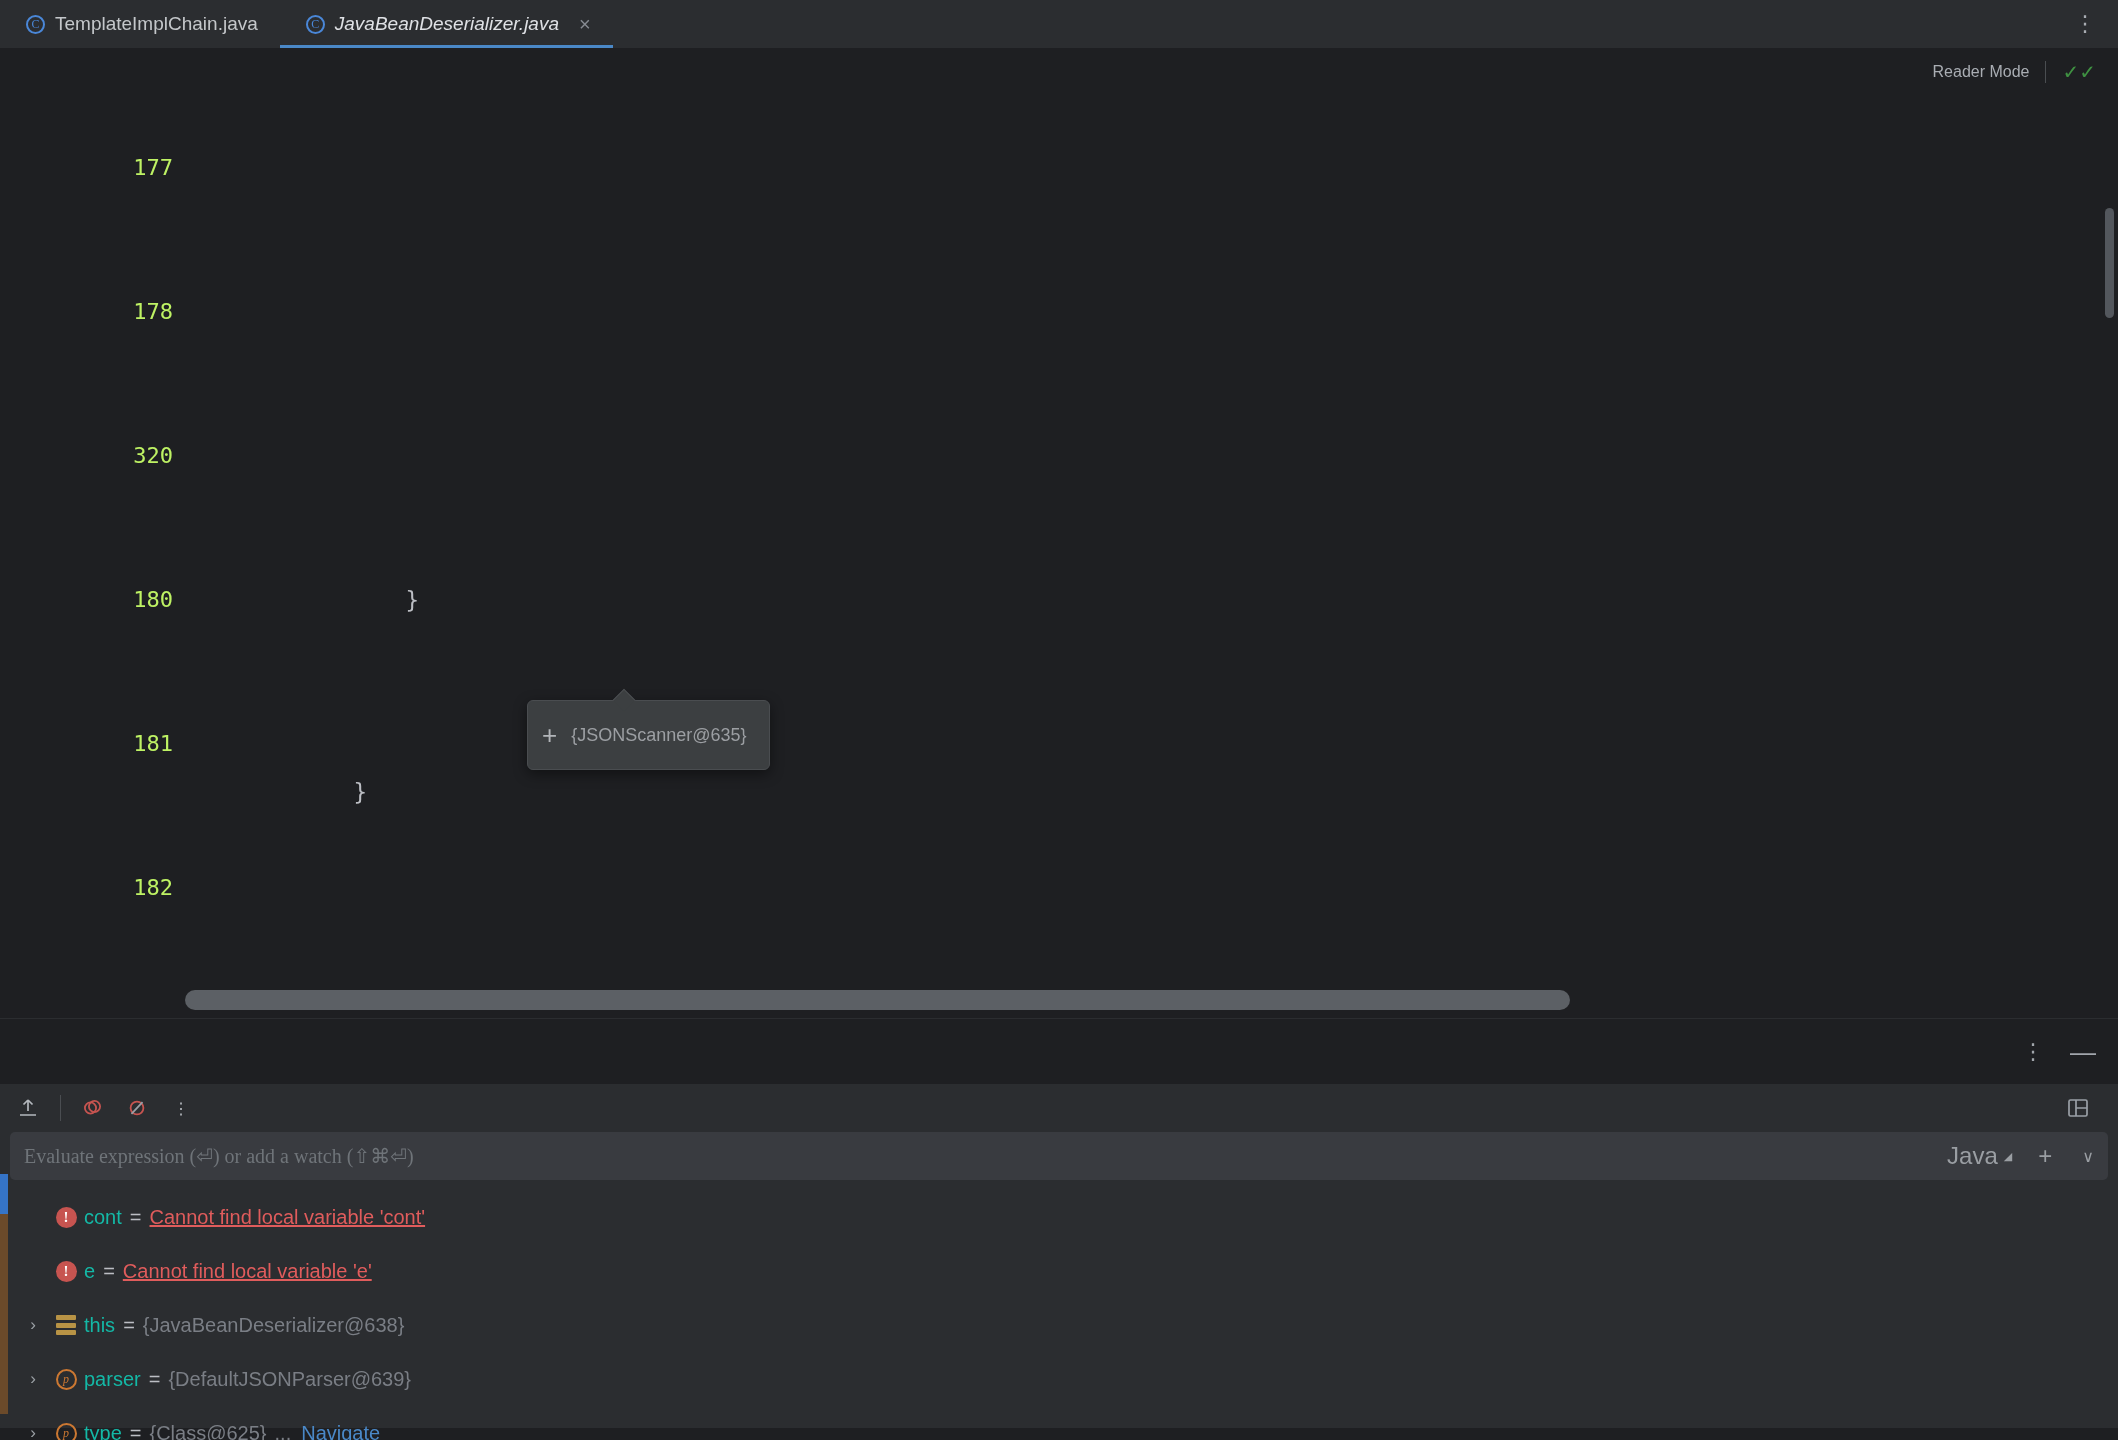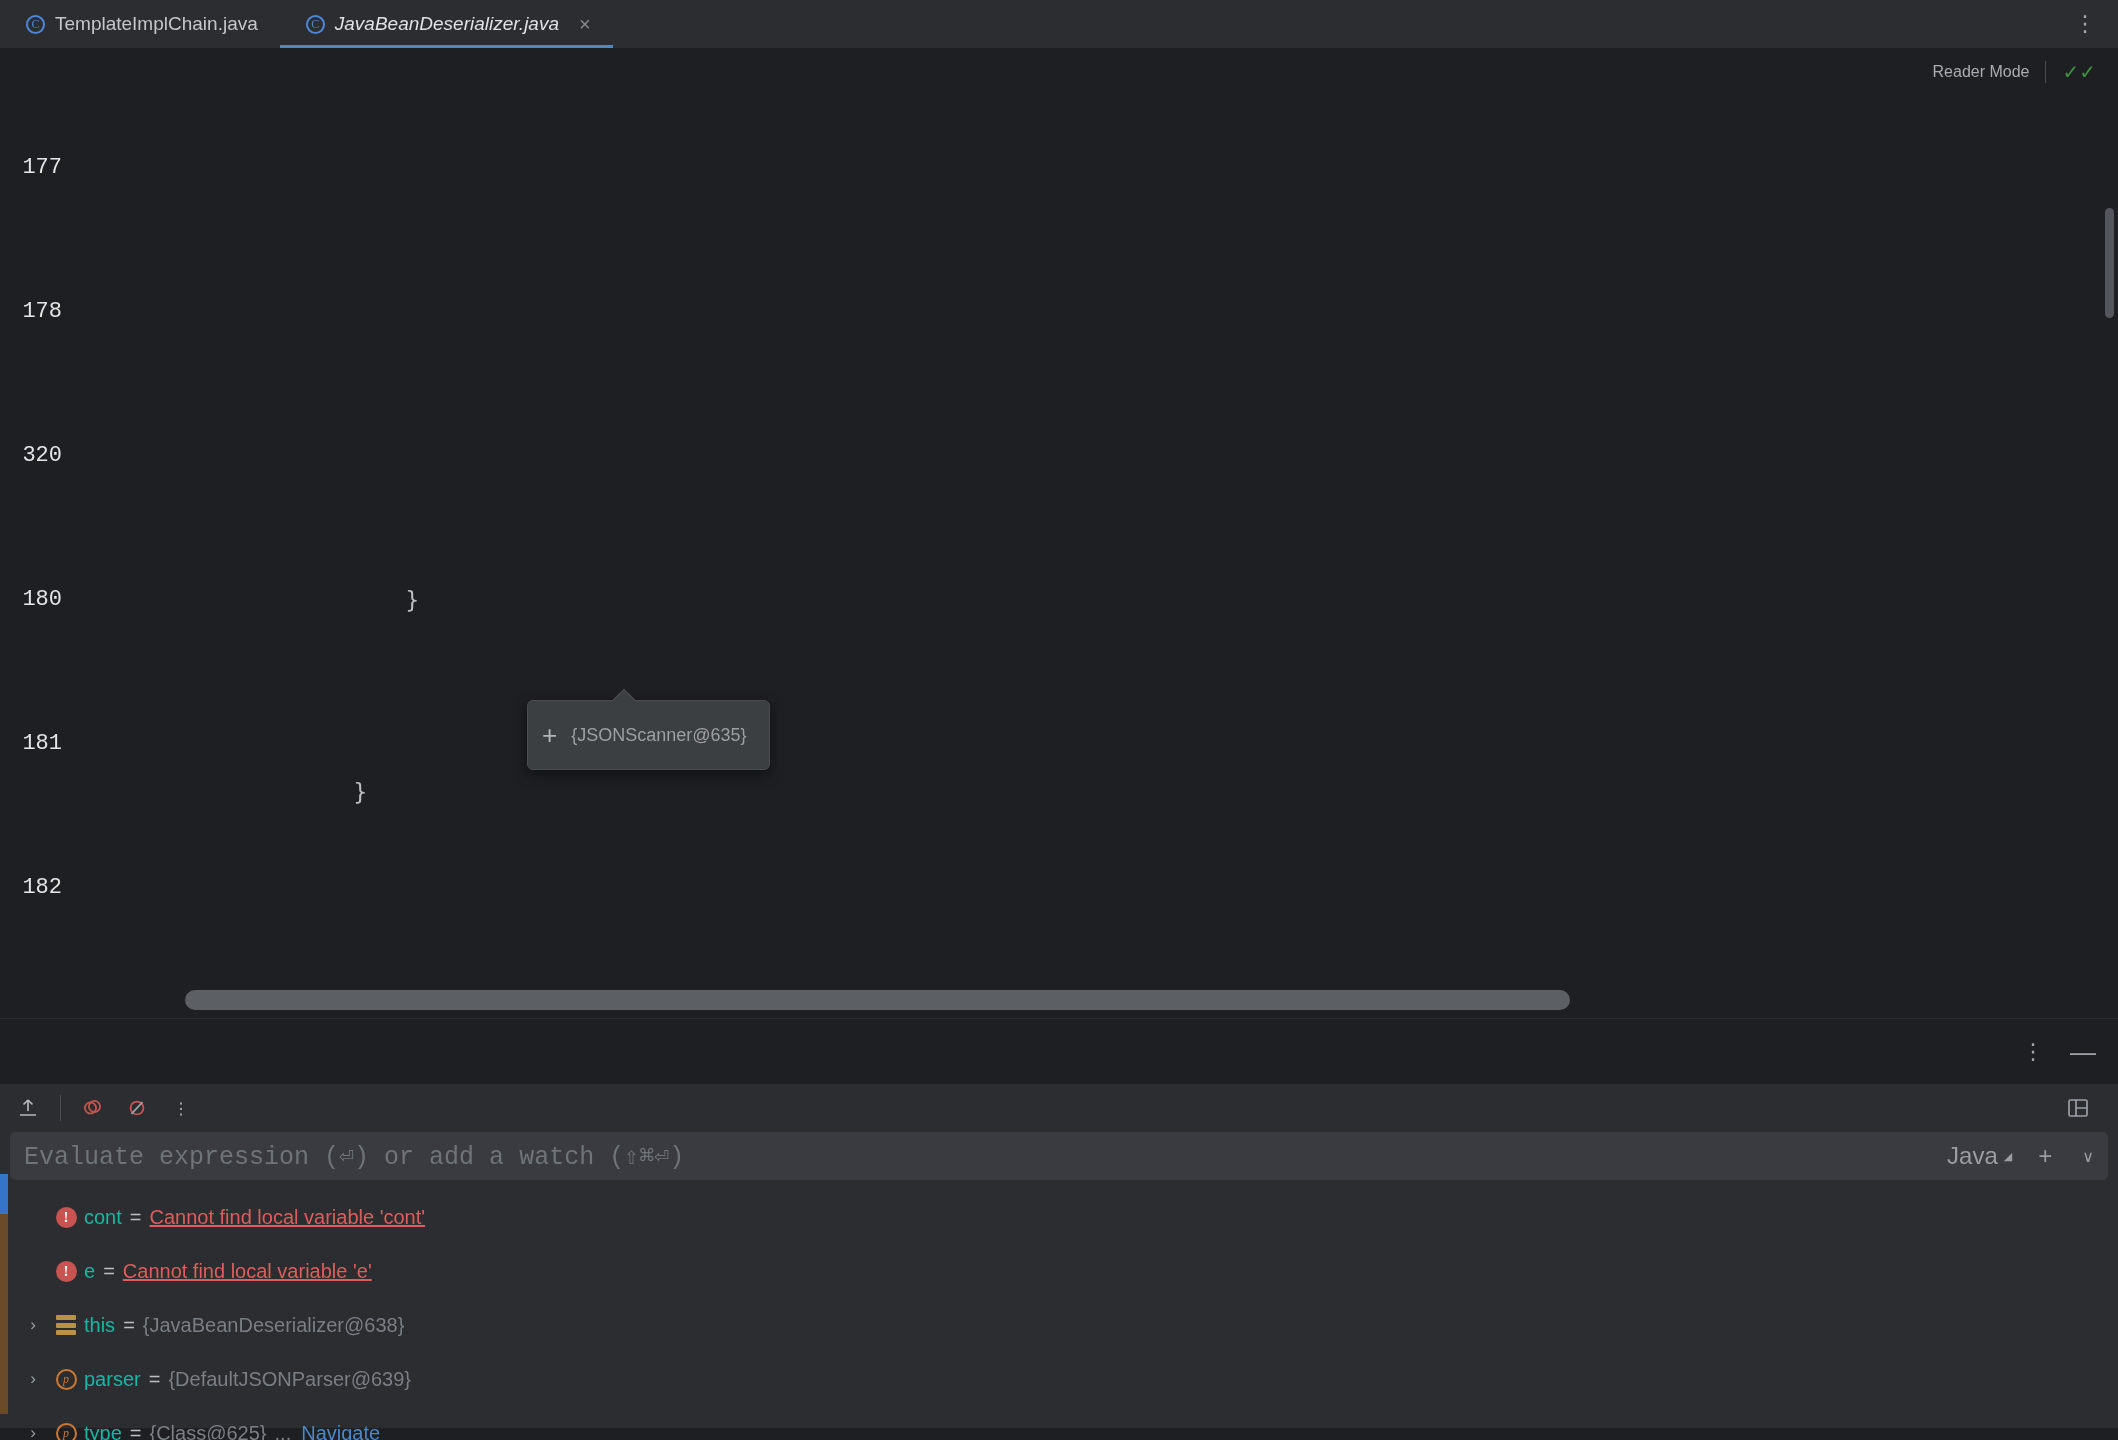"177" .gutter-line { color: #e5e5e5 -> #bef264; font-family: Liberation Mono, monospace -> none; justify-content: flex-start -> flex-end }
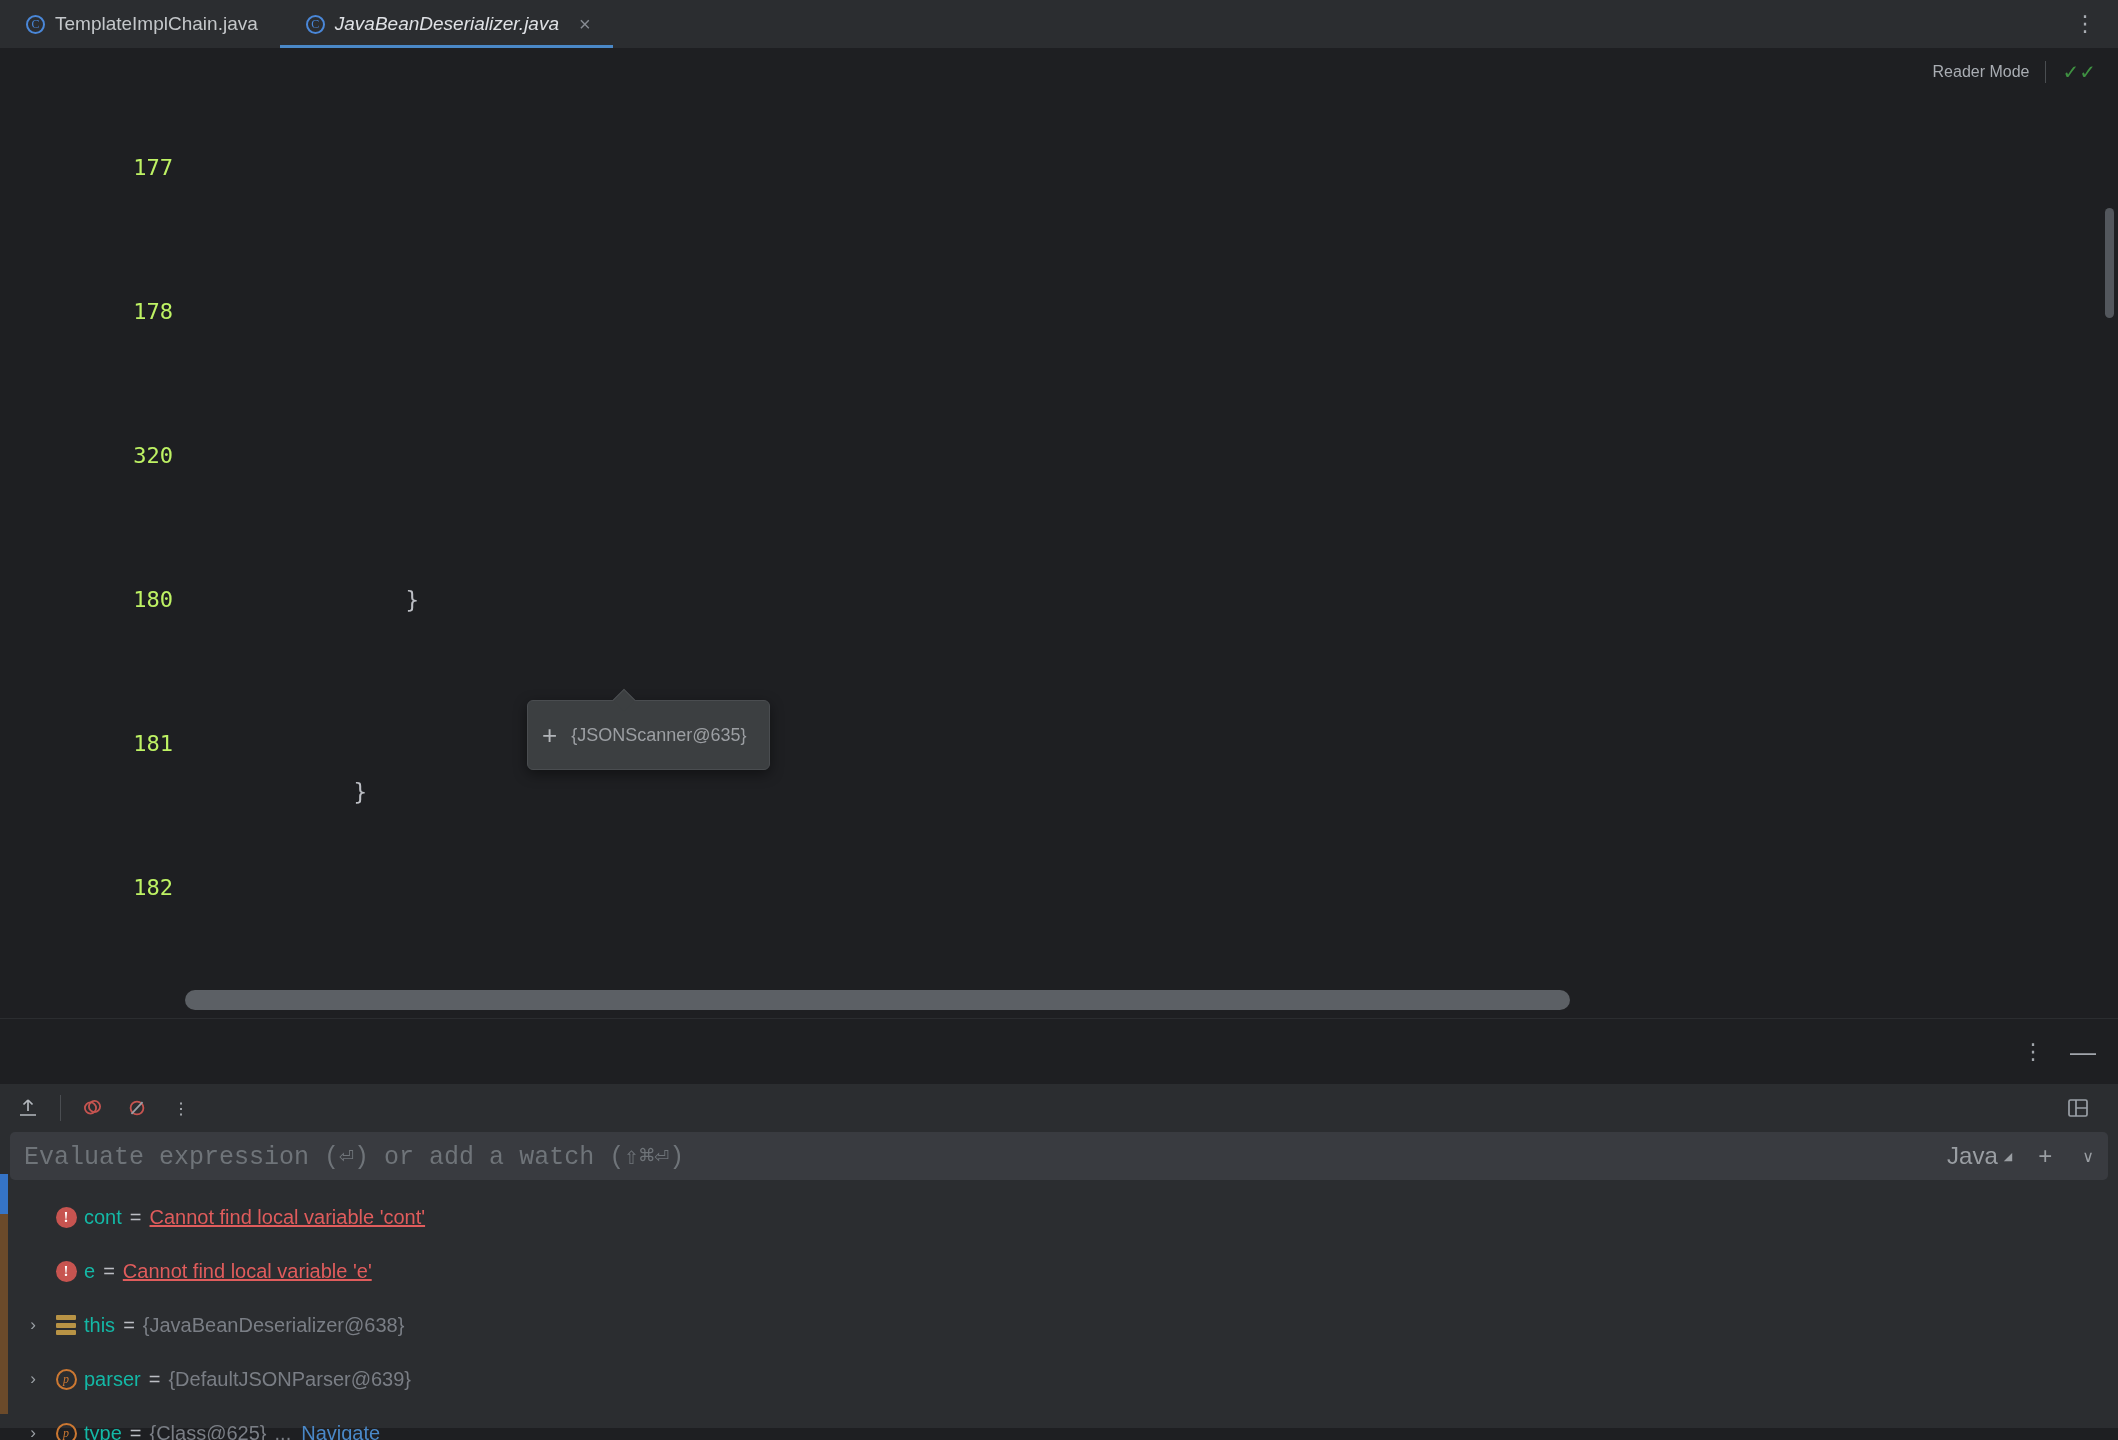"Evaluate expression (⏎) or add" .eval-placeholder { font-family: Liberation Mono, monospace -> Liberation Serif, serif; font-size: 25px -> 20px }
